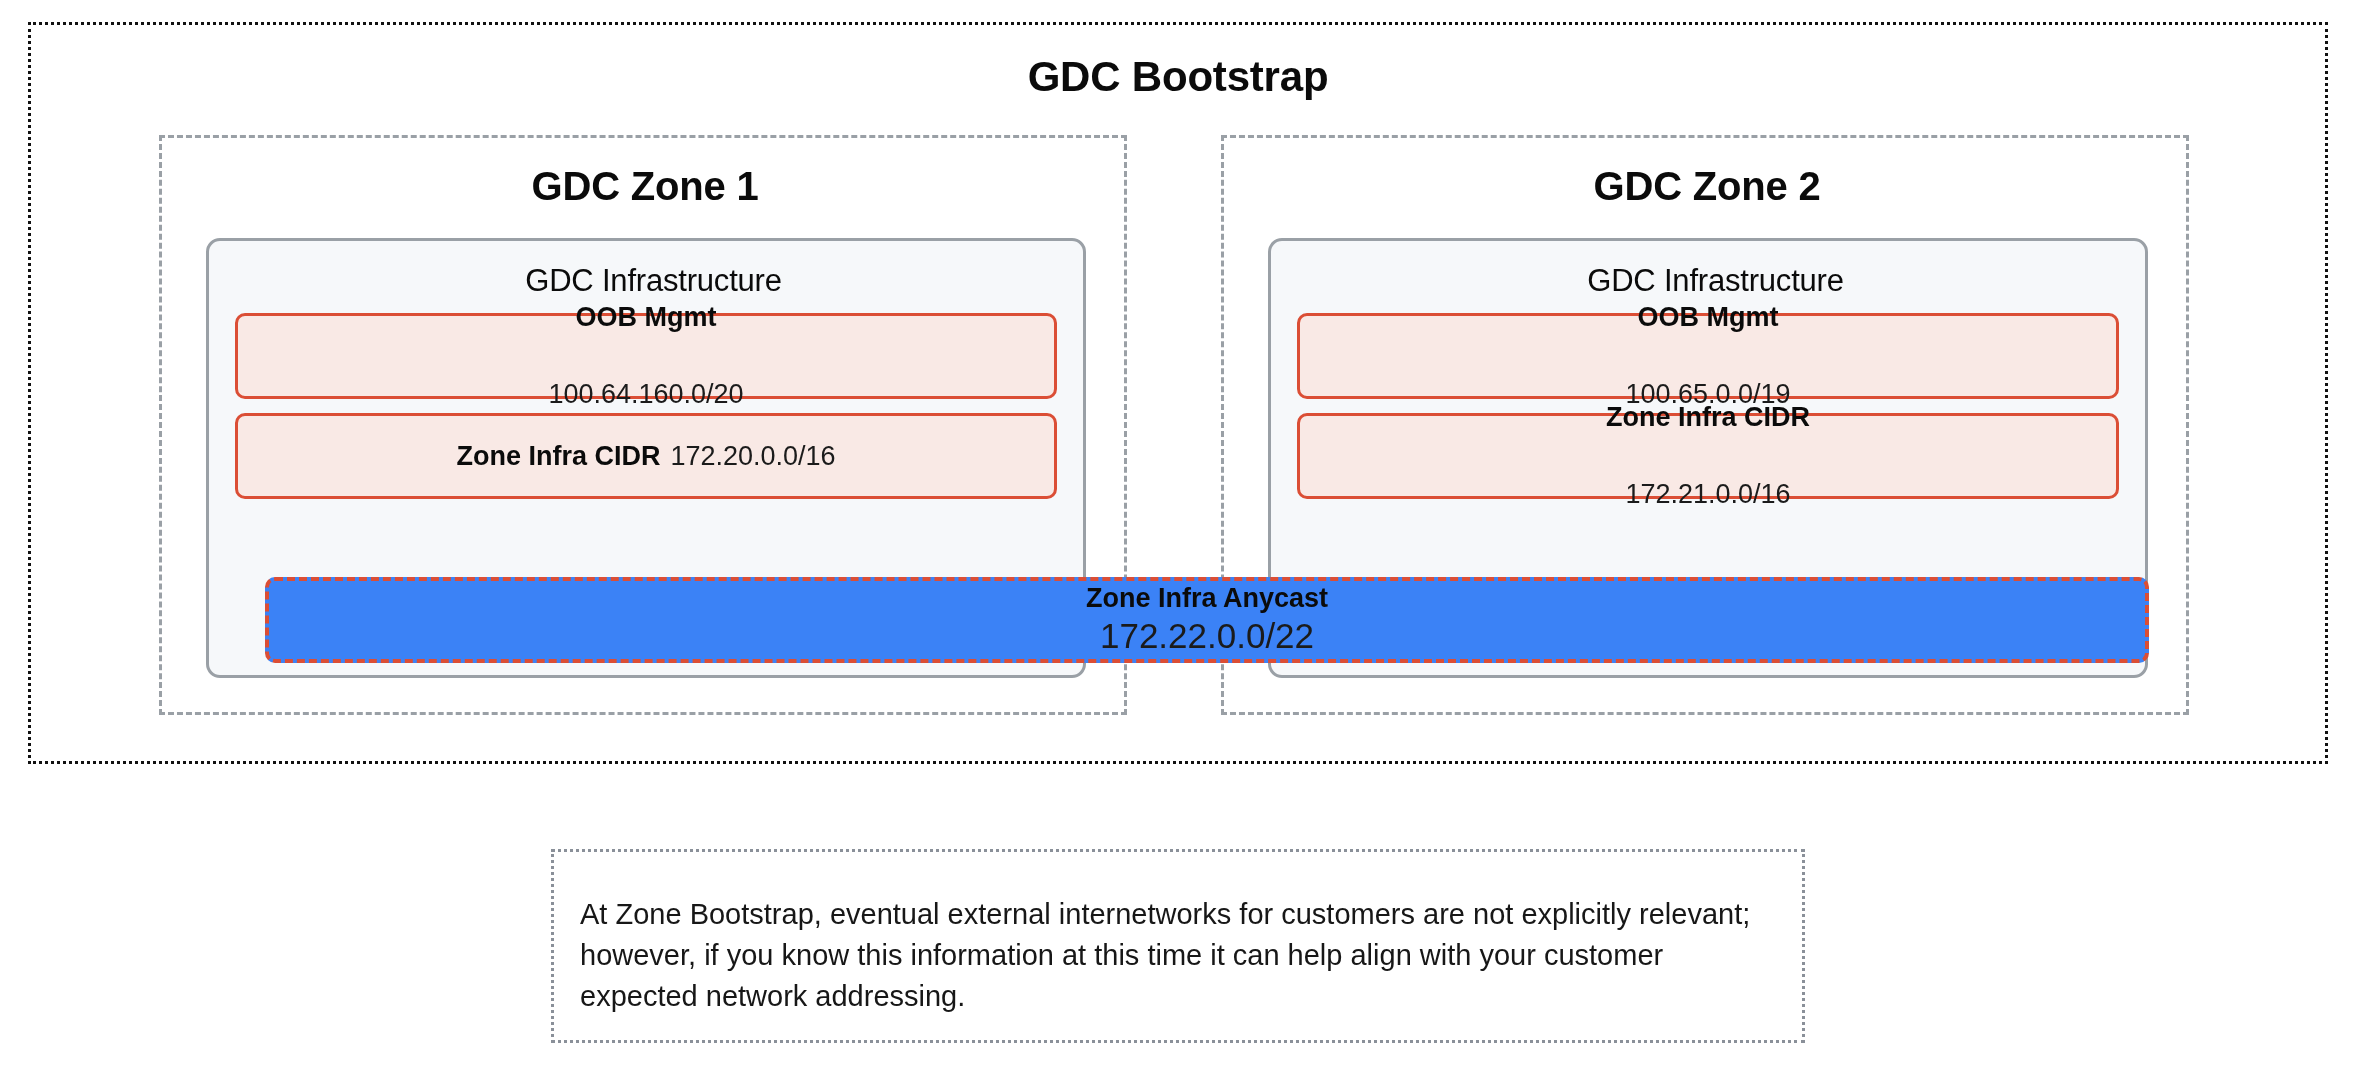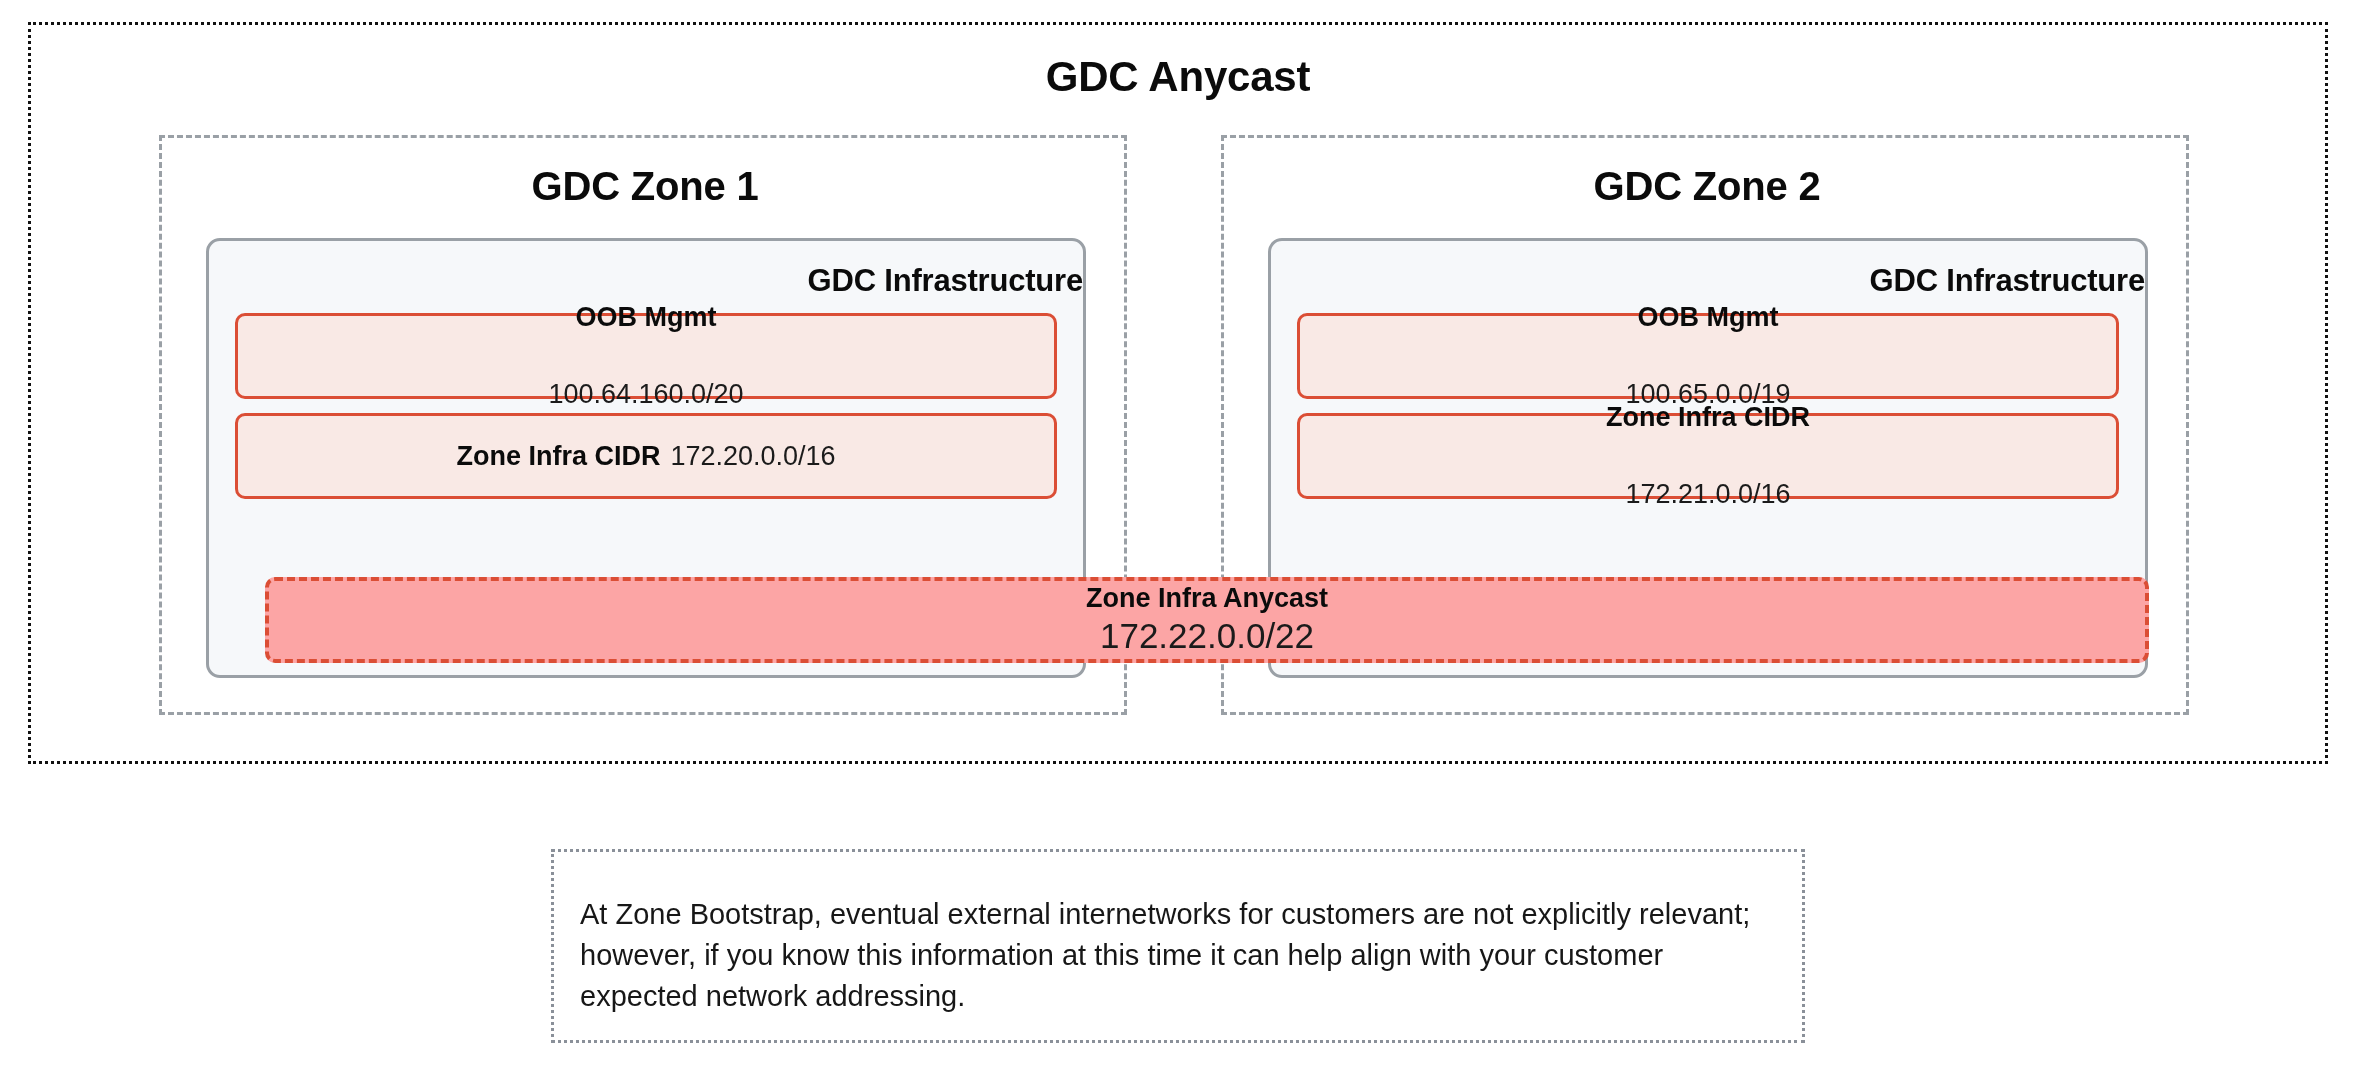"GDC Anycast" div.universe-title { text: Anycast -> Bootstrap }
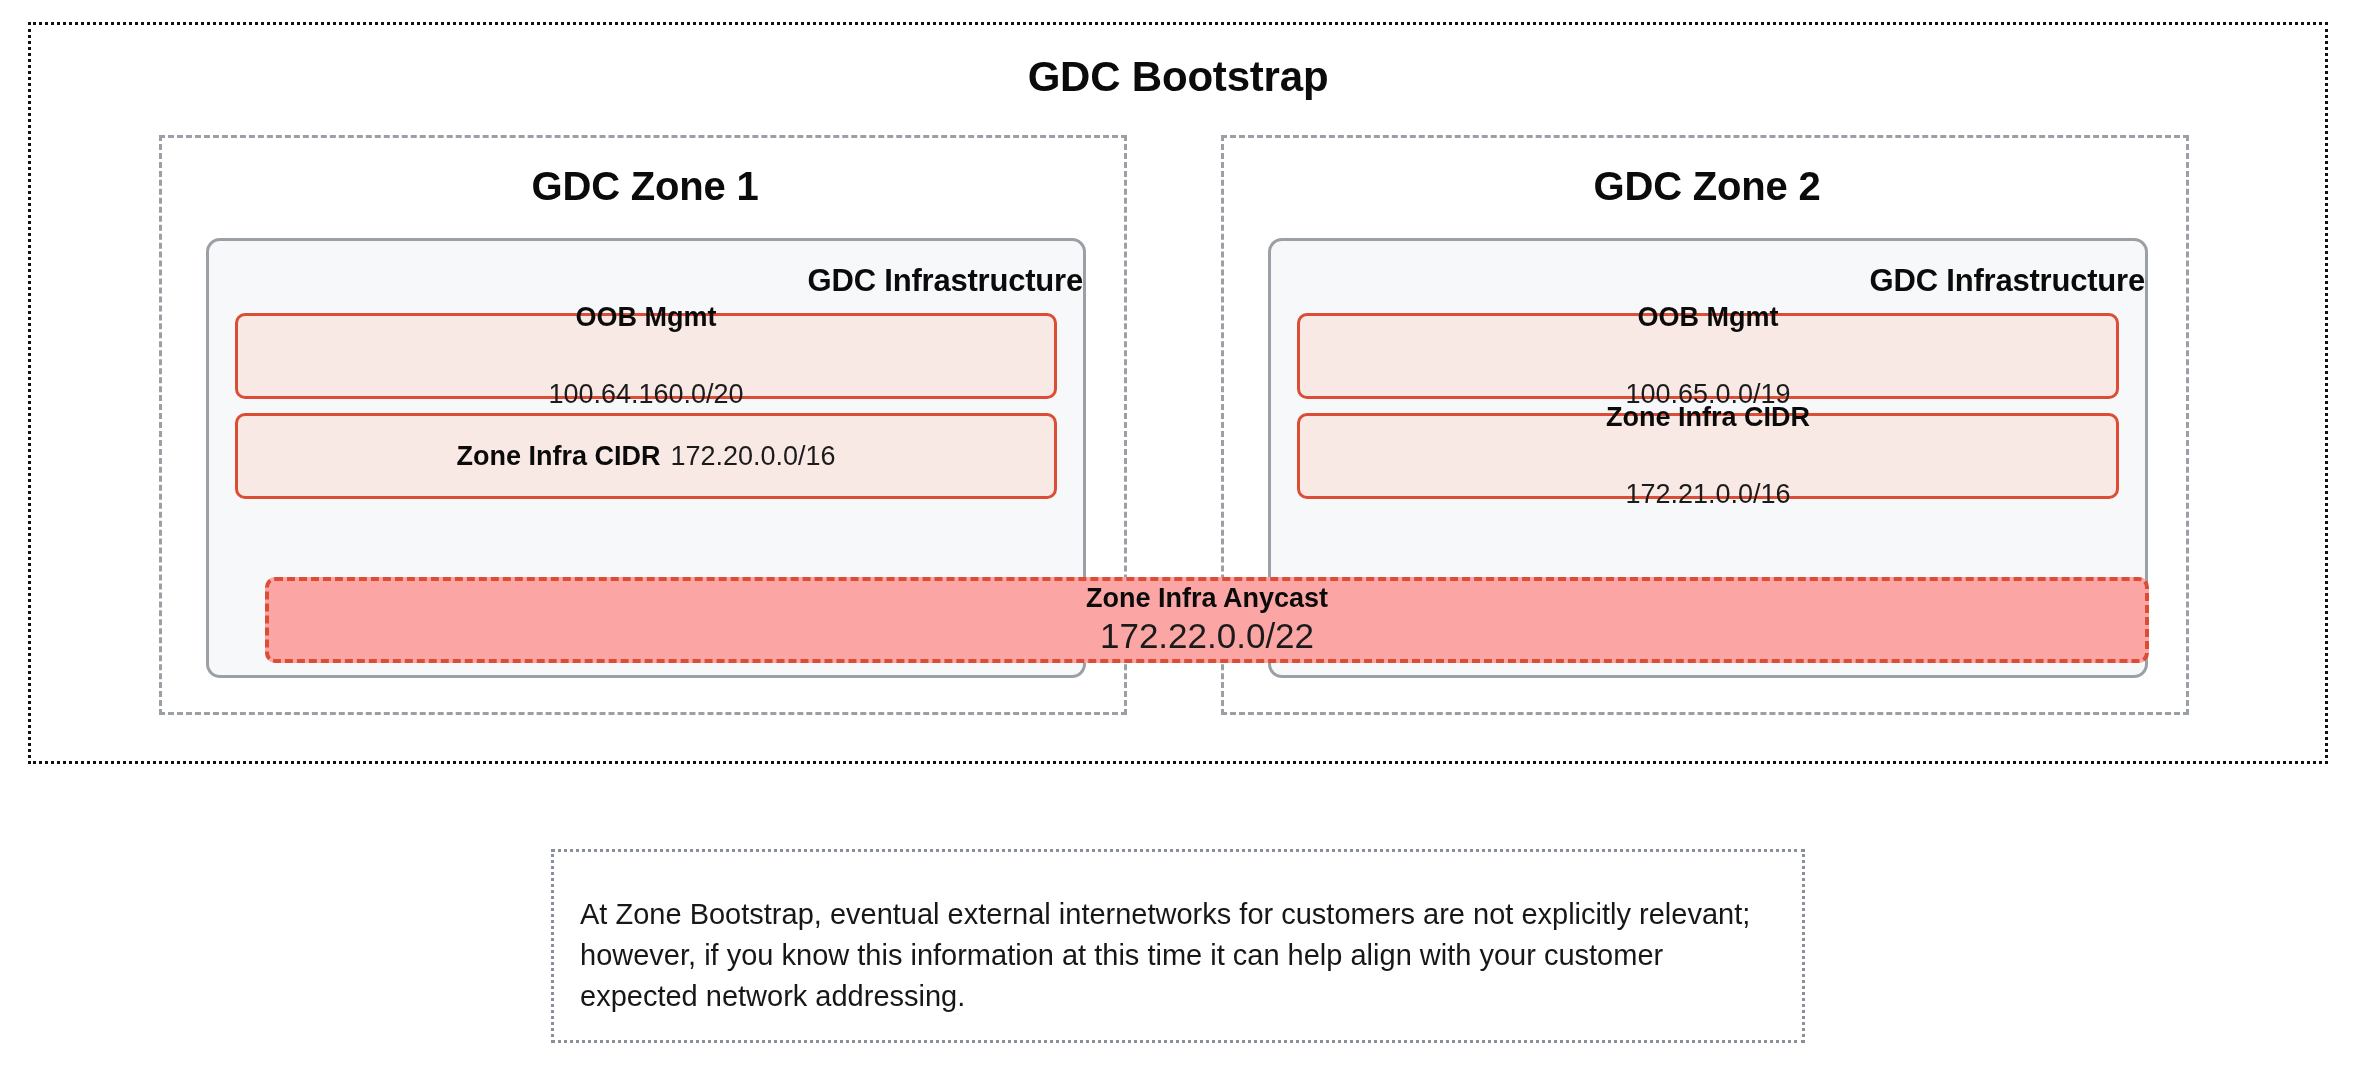"GDC Infrastructure" .infra-title { font-weight: bold -> normal; text-align: right -> center }
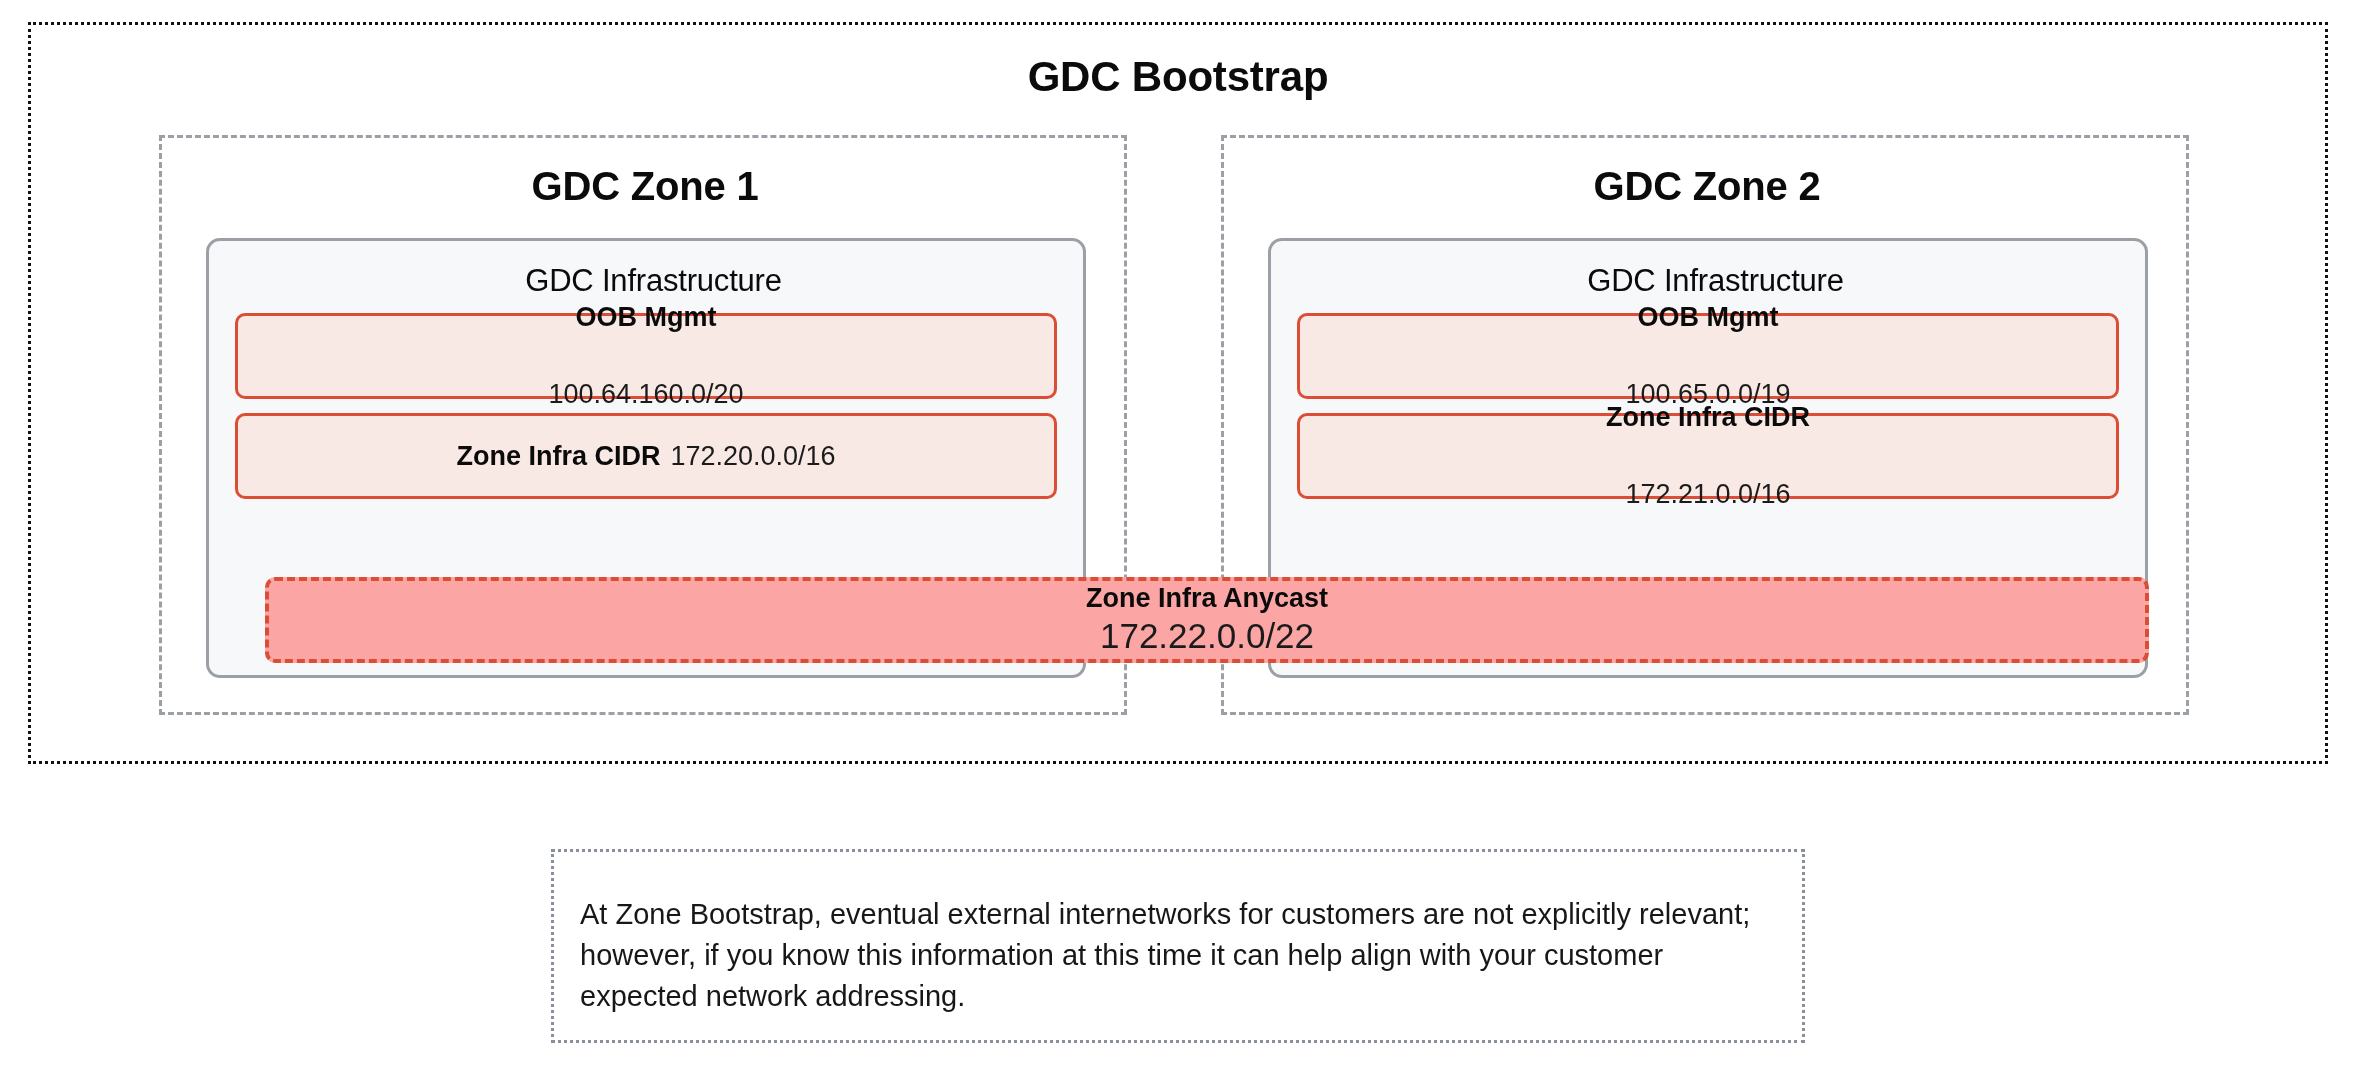"Zone Infra Anycast" .anycast { background: #fca5a5 -> #3b82f6 }
